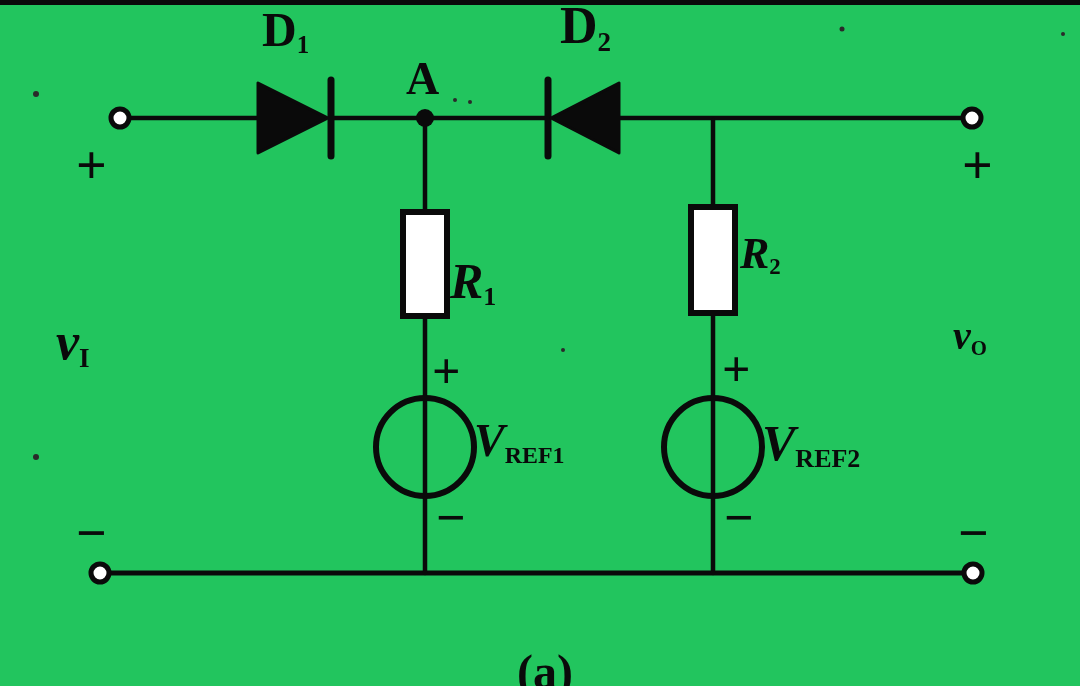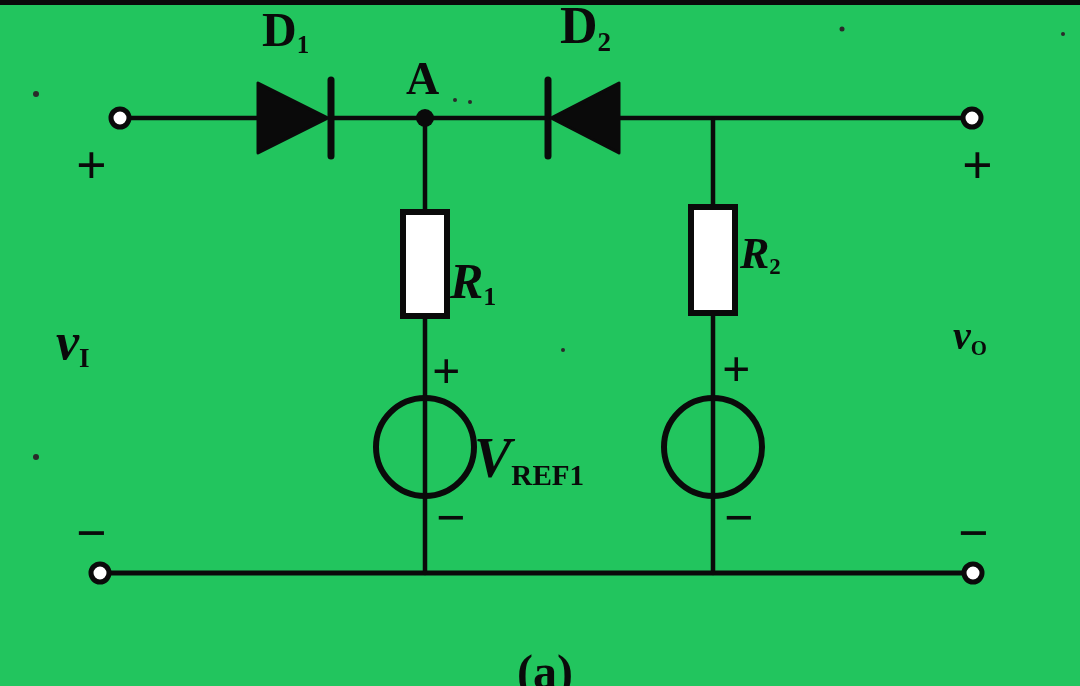"VREF1" div.lbl { font-size: 56px -> 46px; top: 430px -> 418px }
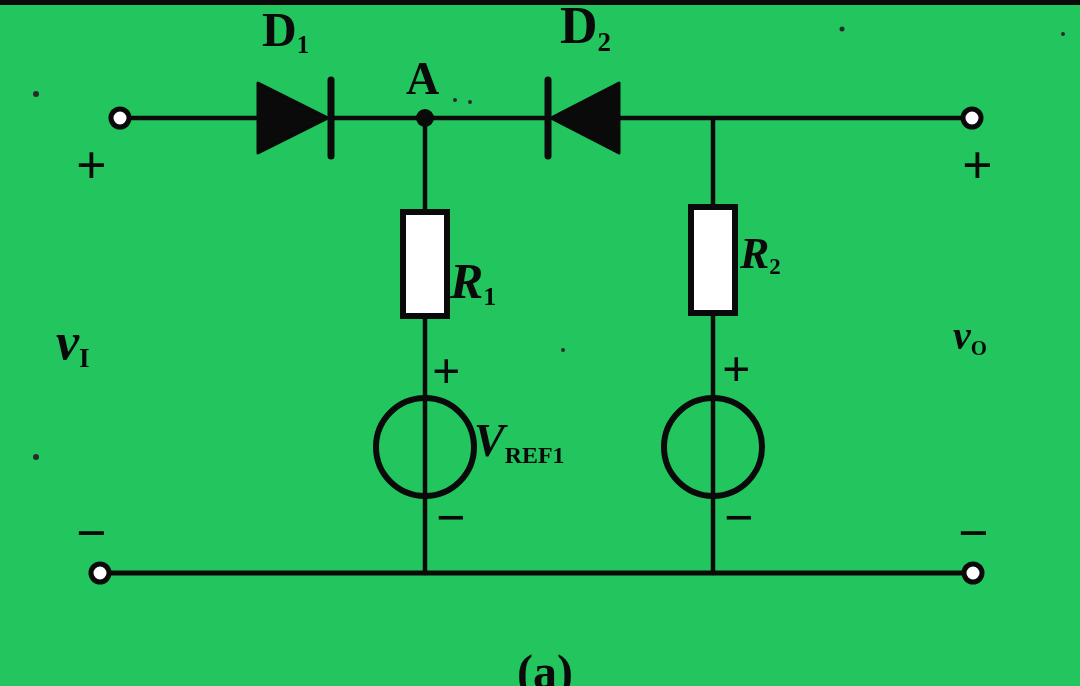"VREF2" div.lbl { html: none -> <div><span>V</span><sub>REF2</sub></div> }
